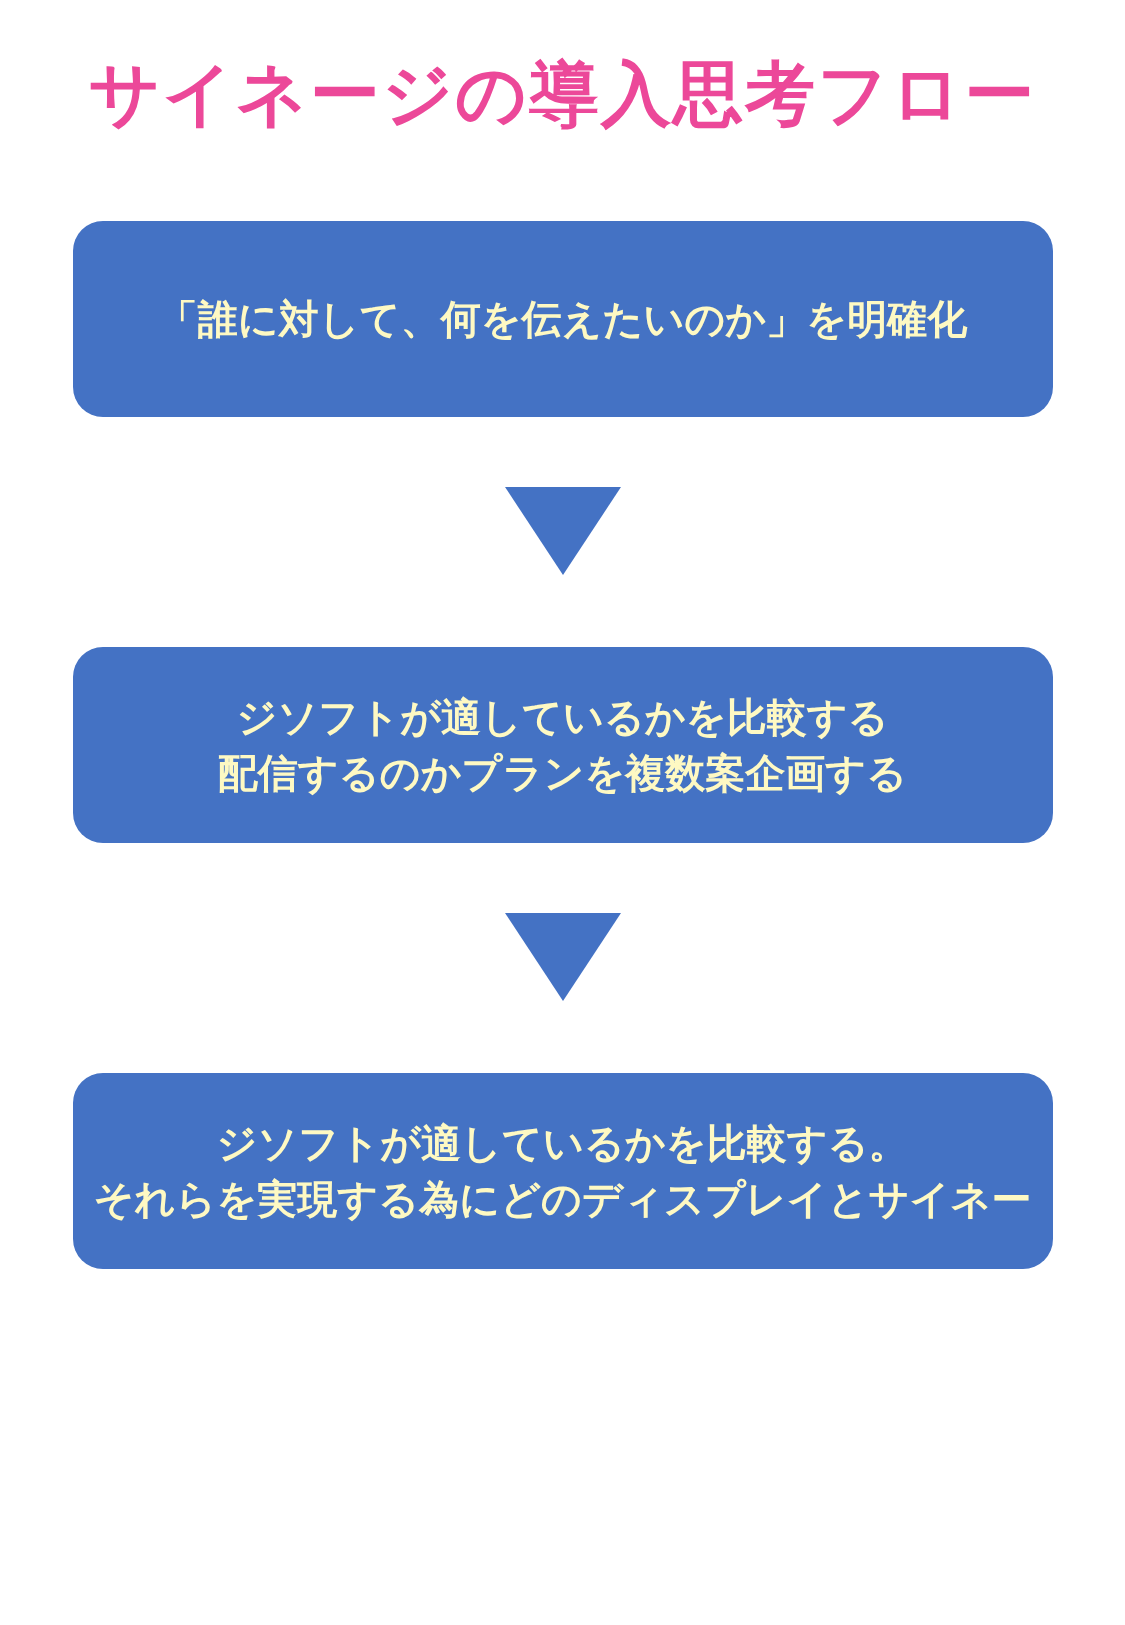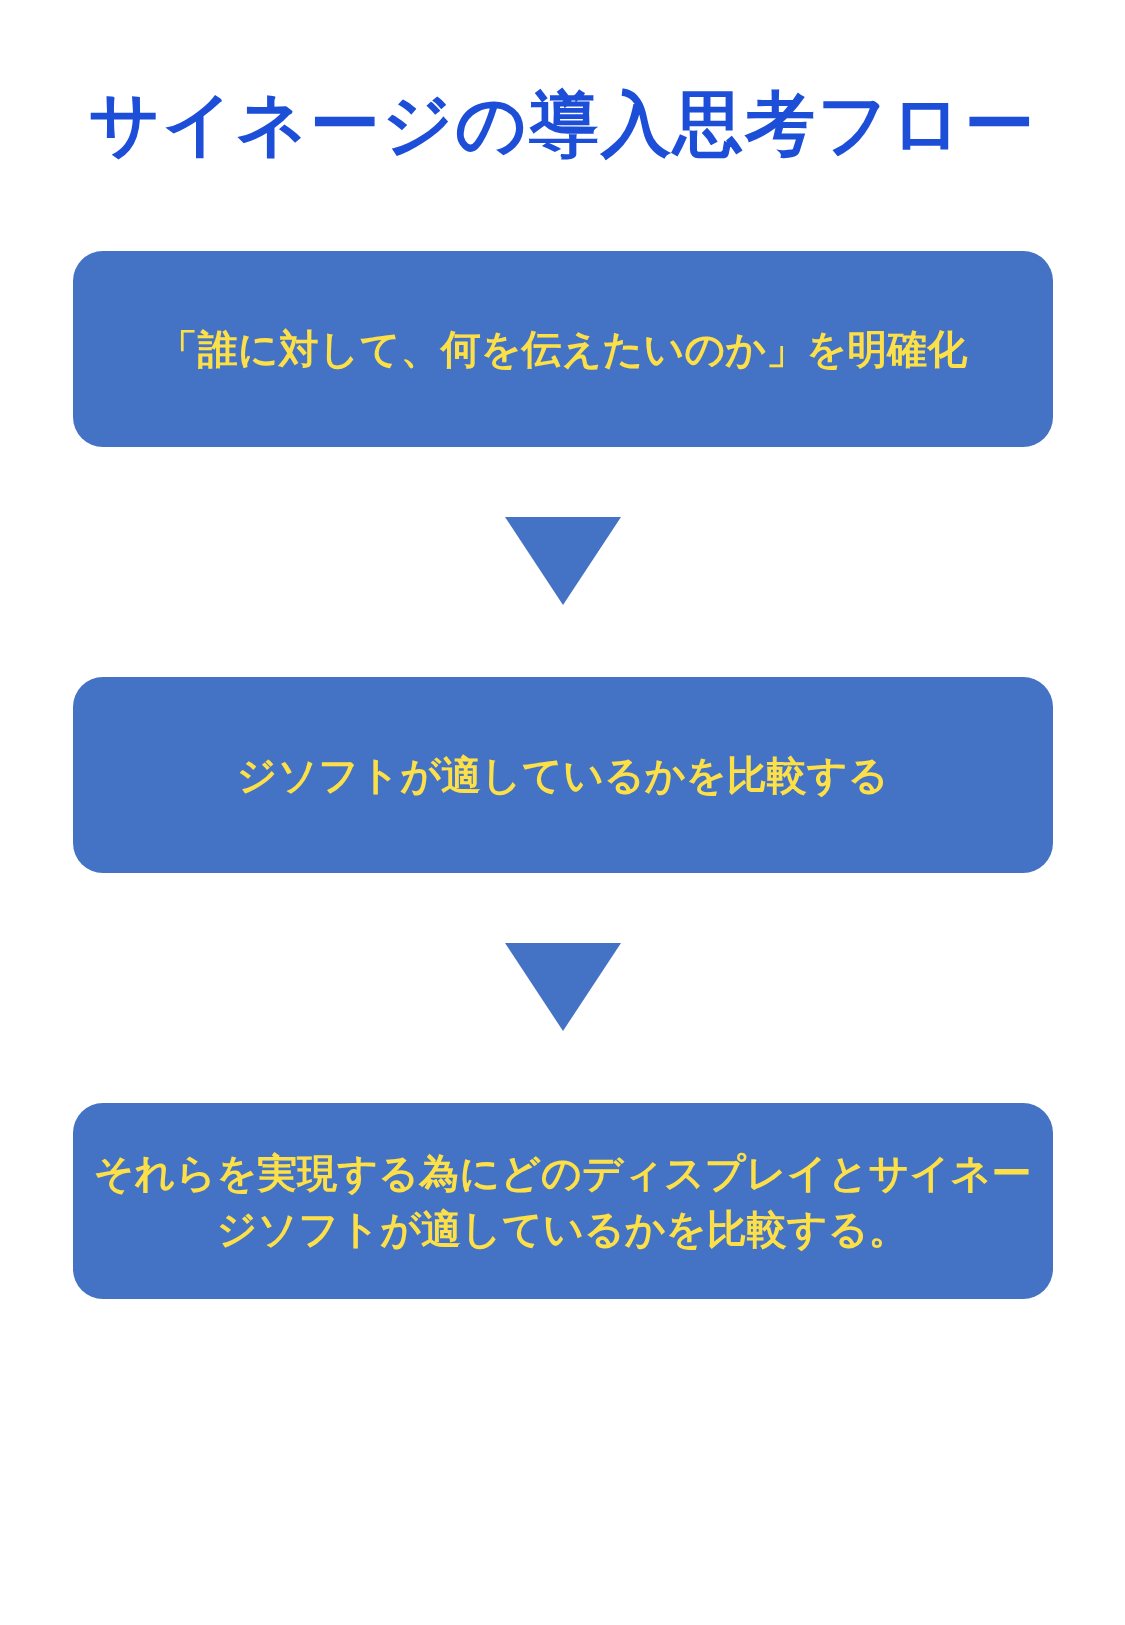"サイネージの導入思考フロー" .title { color: #1d4ed8 -> #ec4899; padding-top: 86px -> 56px }
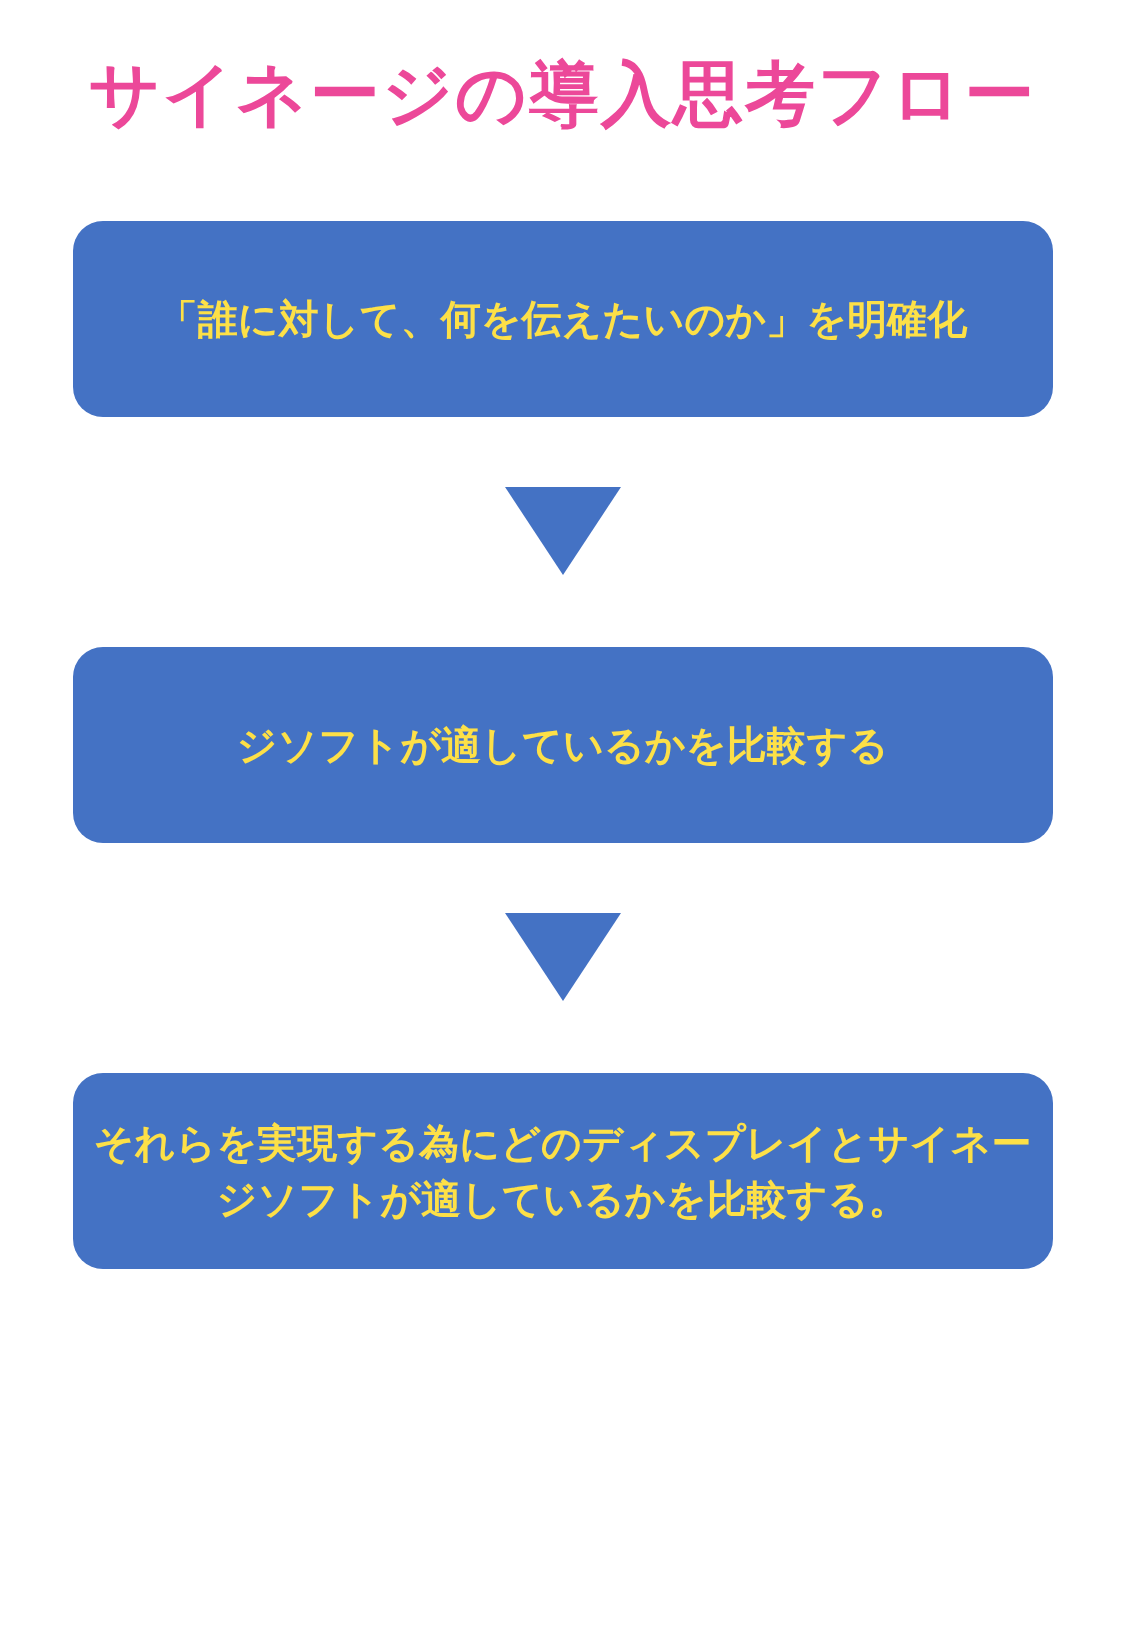"「誰に対して、何を伝えたいのか」を明確化" .flow-box .line { color: #fde047 -> #fef9c3 }
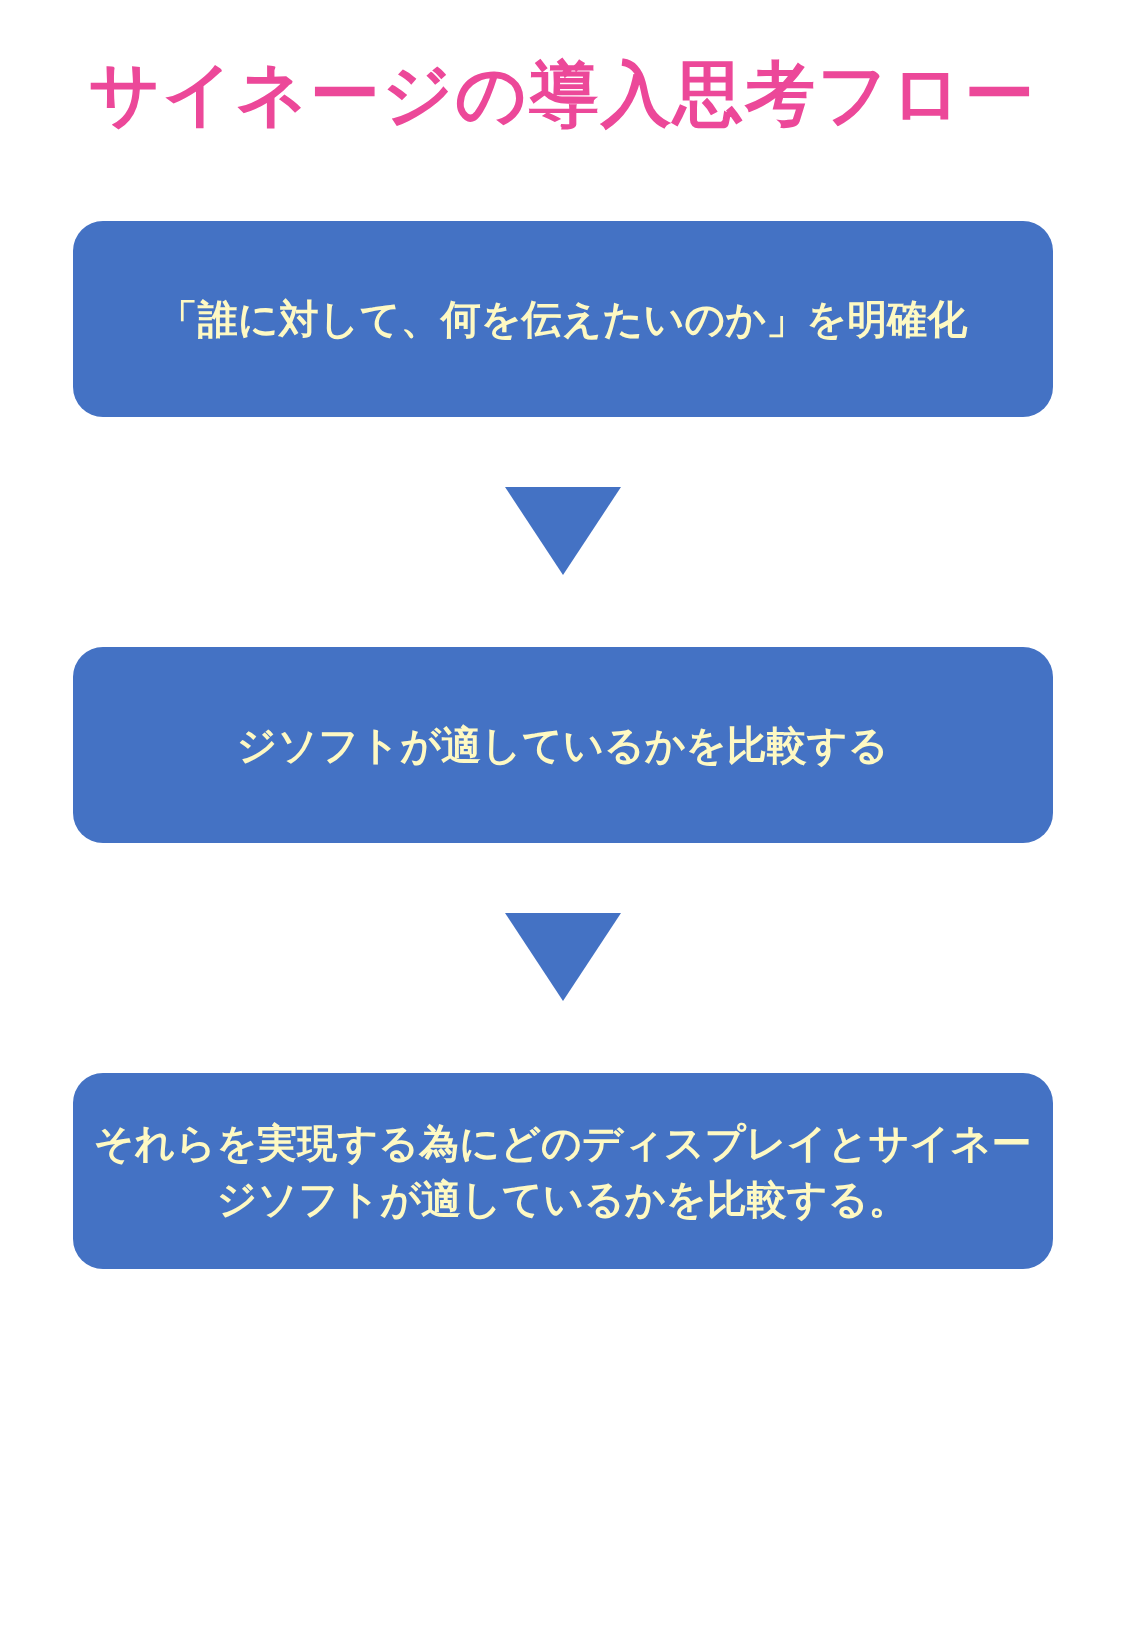"配信するのかプランを複数案企画する" span.line { html: none -> <span>配信するのかプランを複数案企画する</span> }
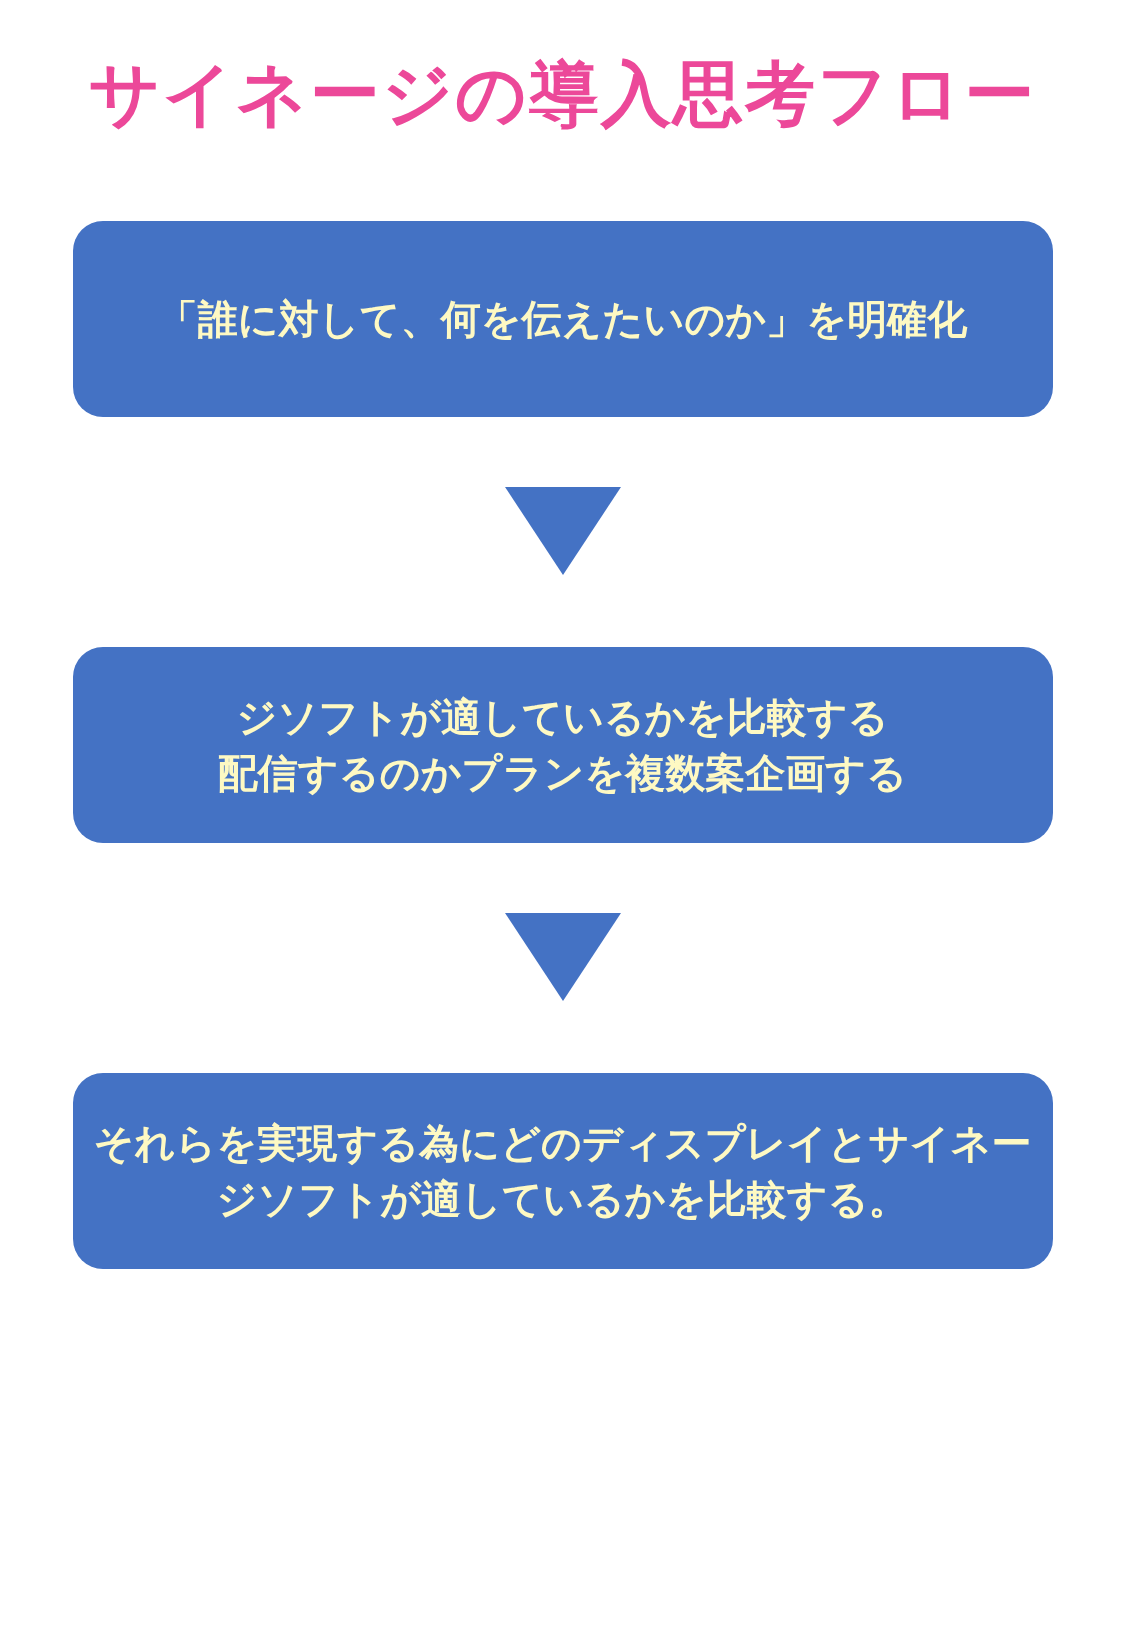"それらを実現する為にどのディスプレイとサイネー" span.line { order: before "ジソフトが適しているかを比較する。" -> after "ジソフトが適しているかを比較する。" }
